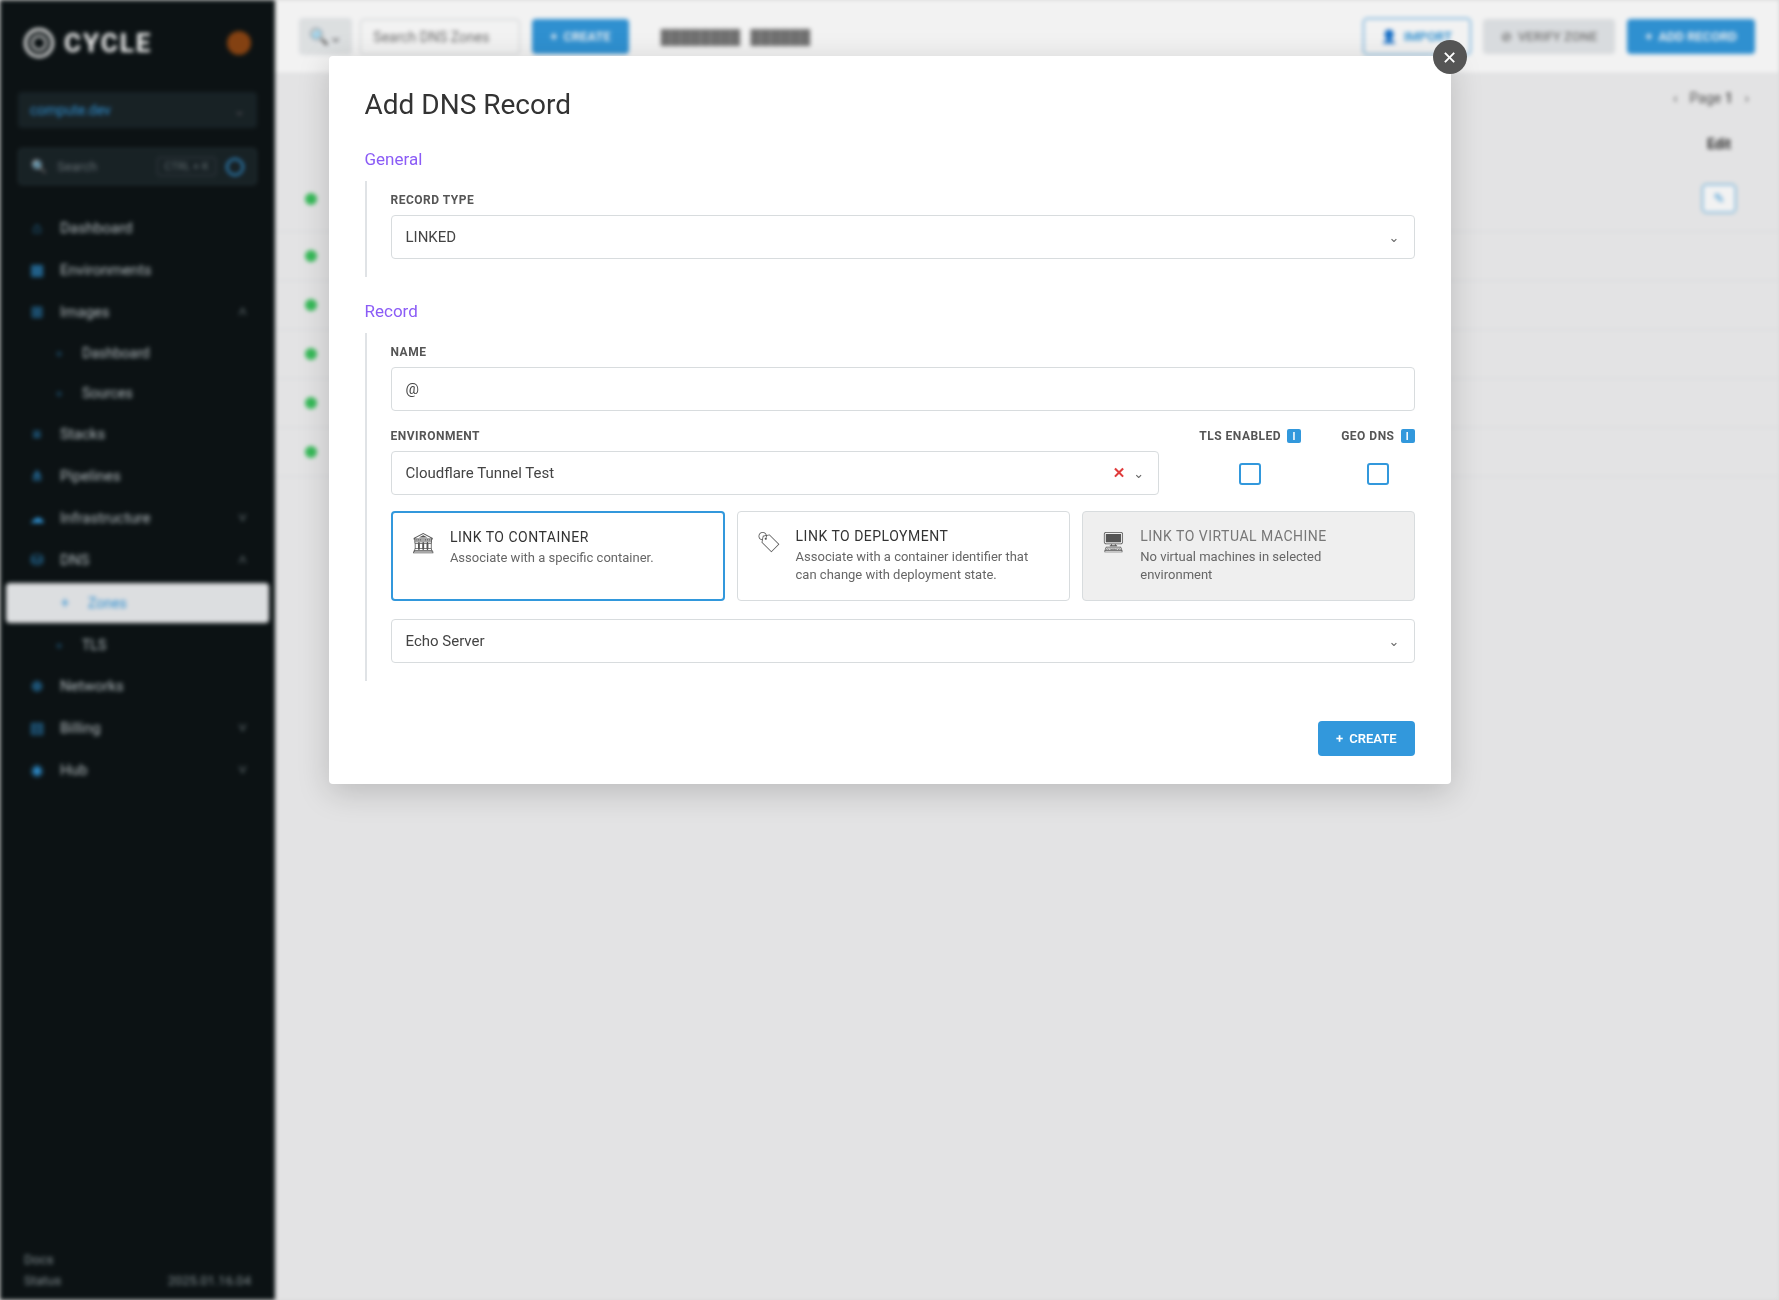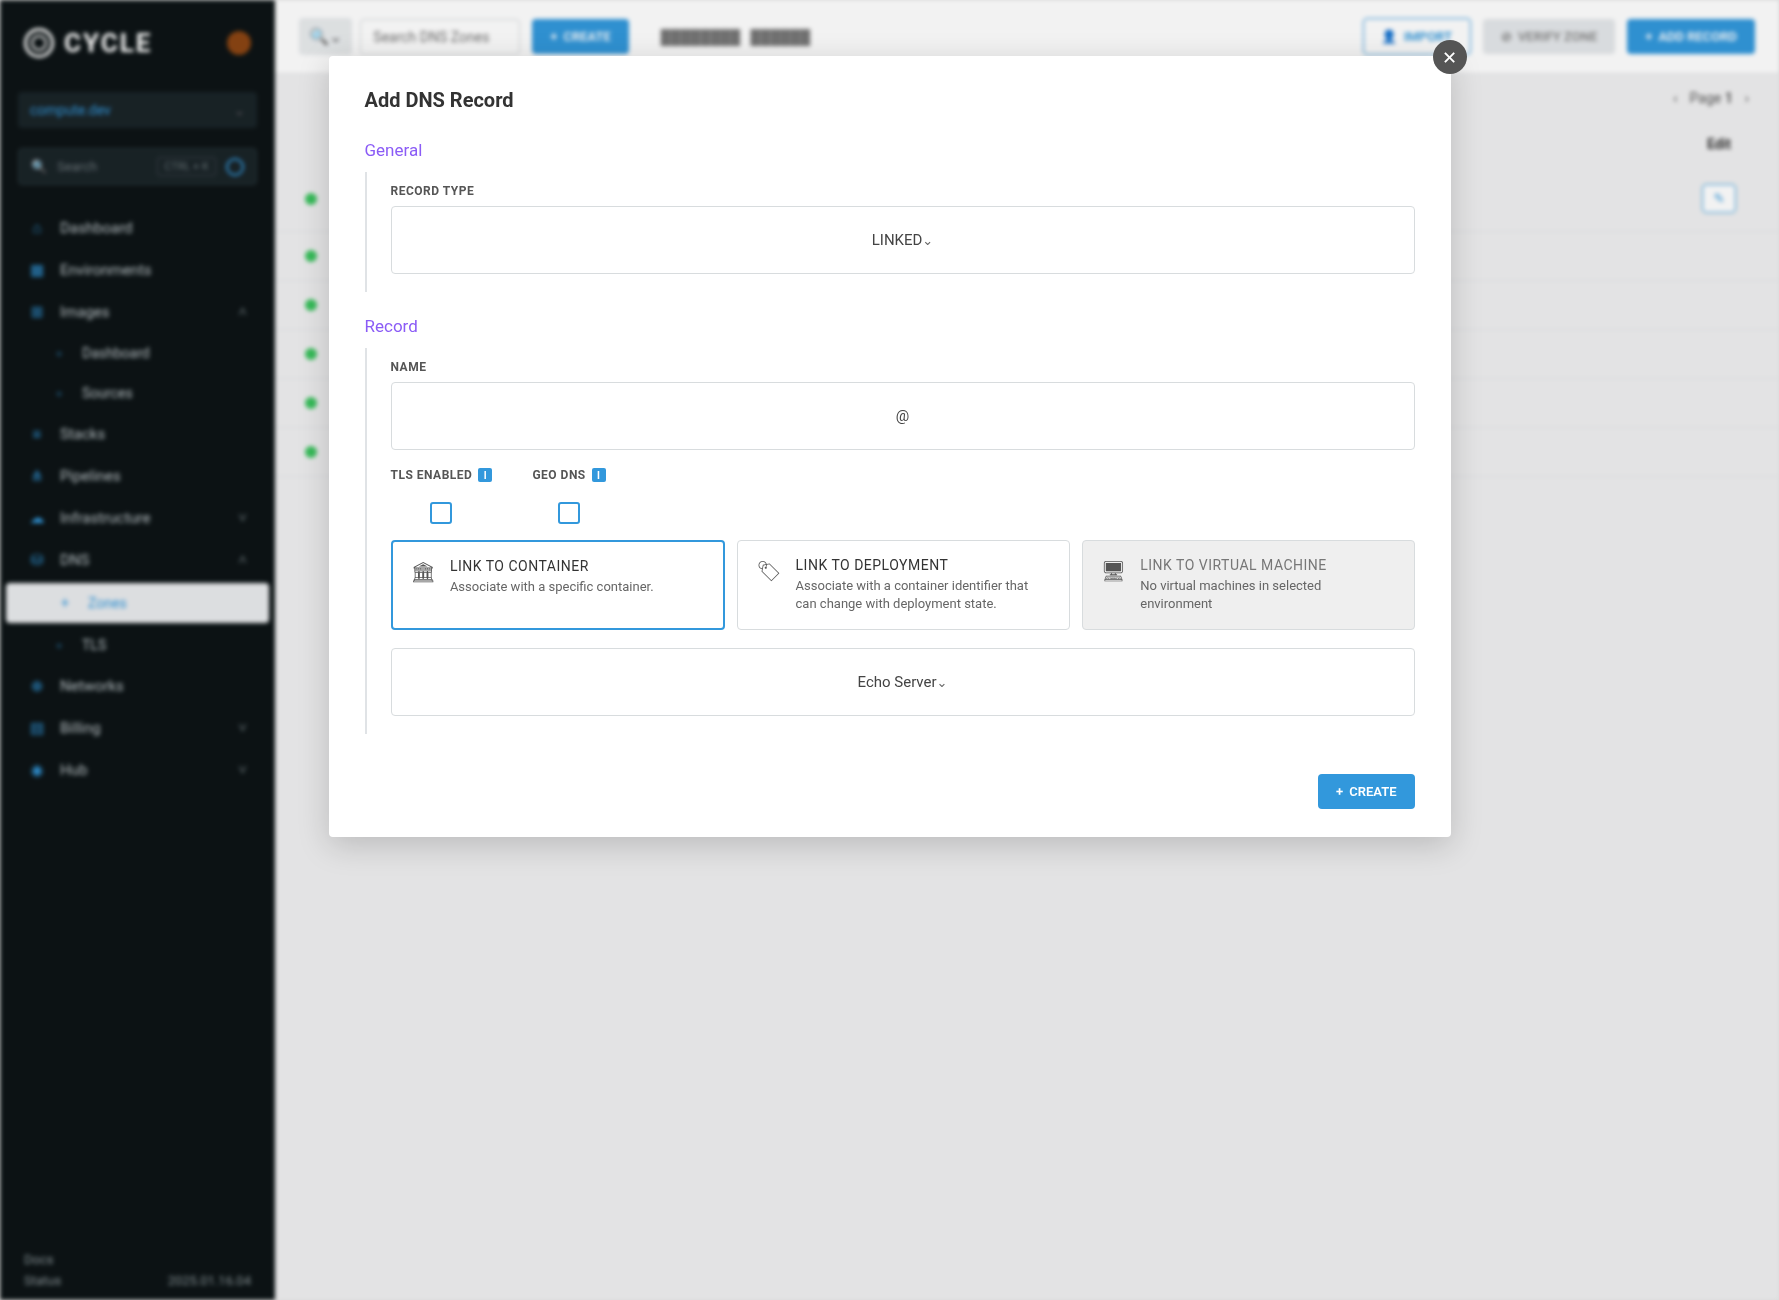"Add DNS Record" .modal h1 { font-size: 20px -> 28px; font-weight: 700 -> 400 }
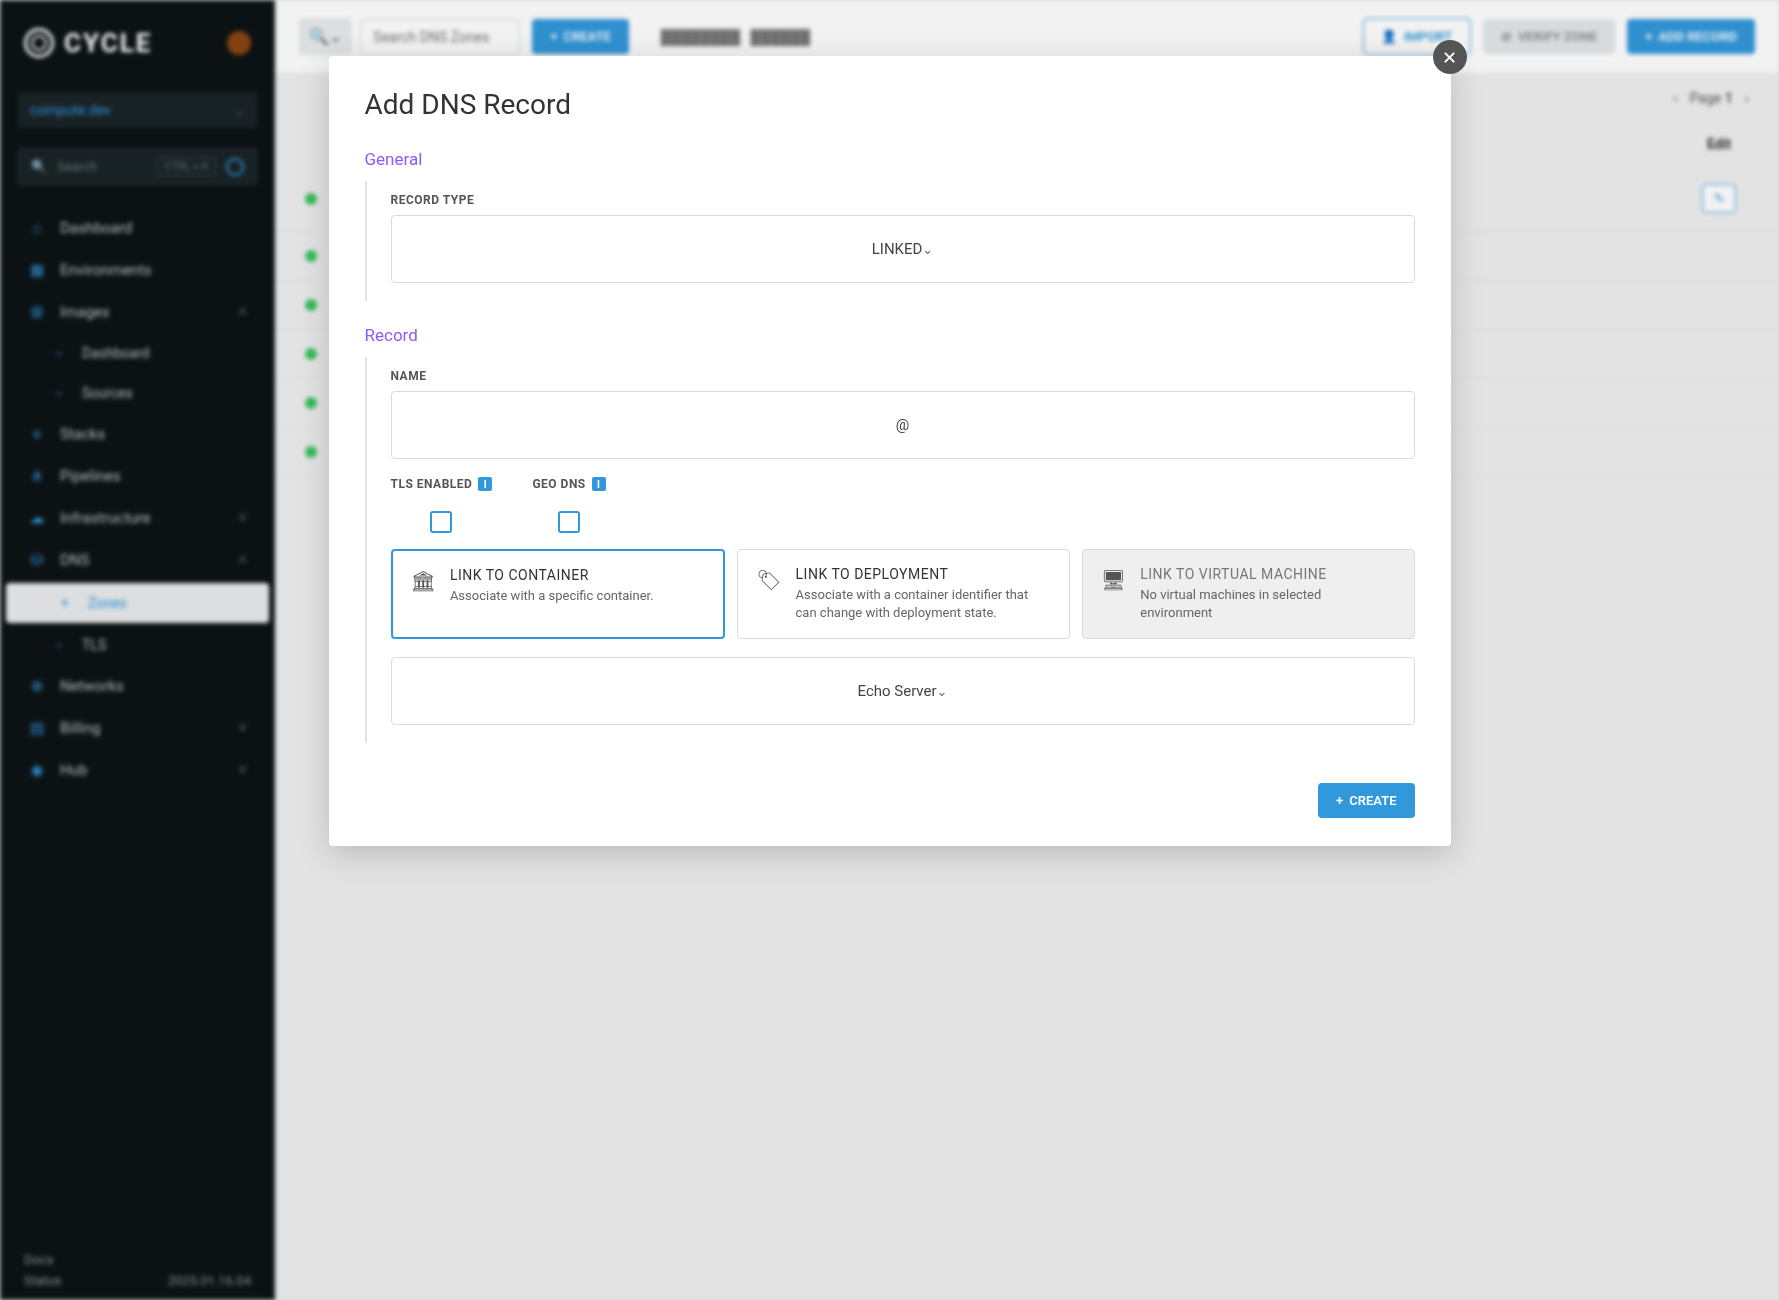"LINKED" .select,.input { justify-content: center -> space-between; padding: 24px 14px -> 12px 14px }
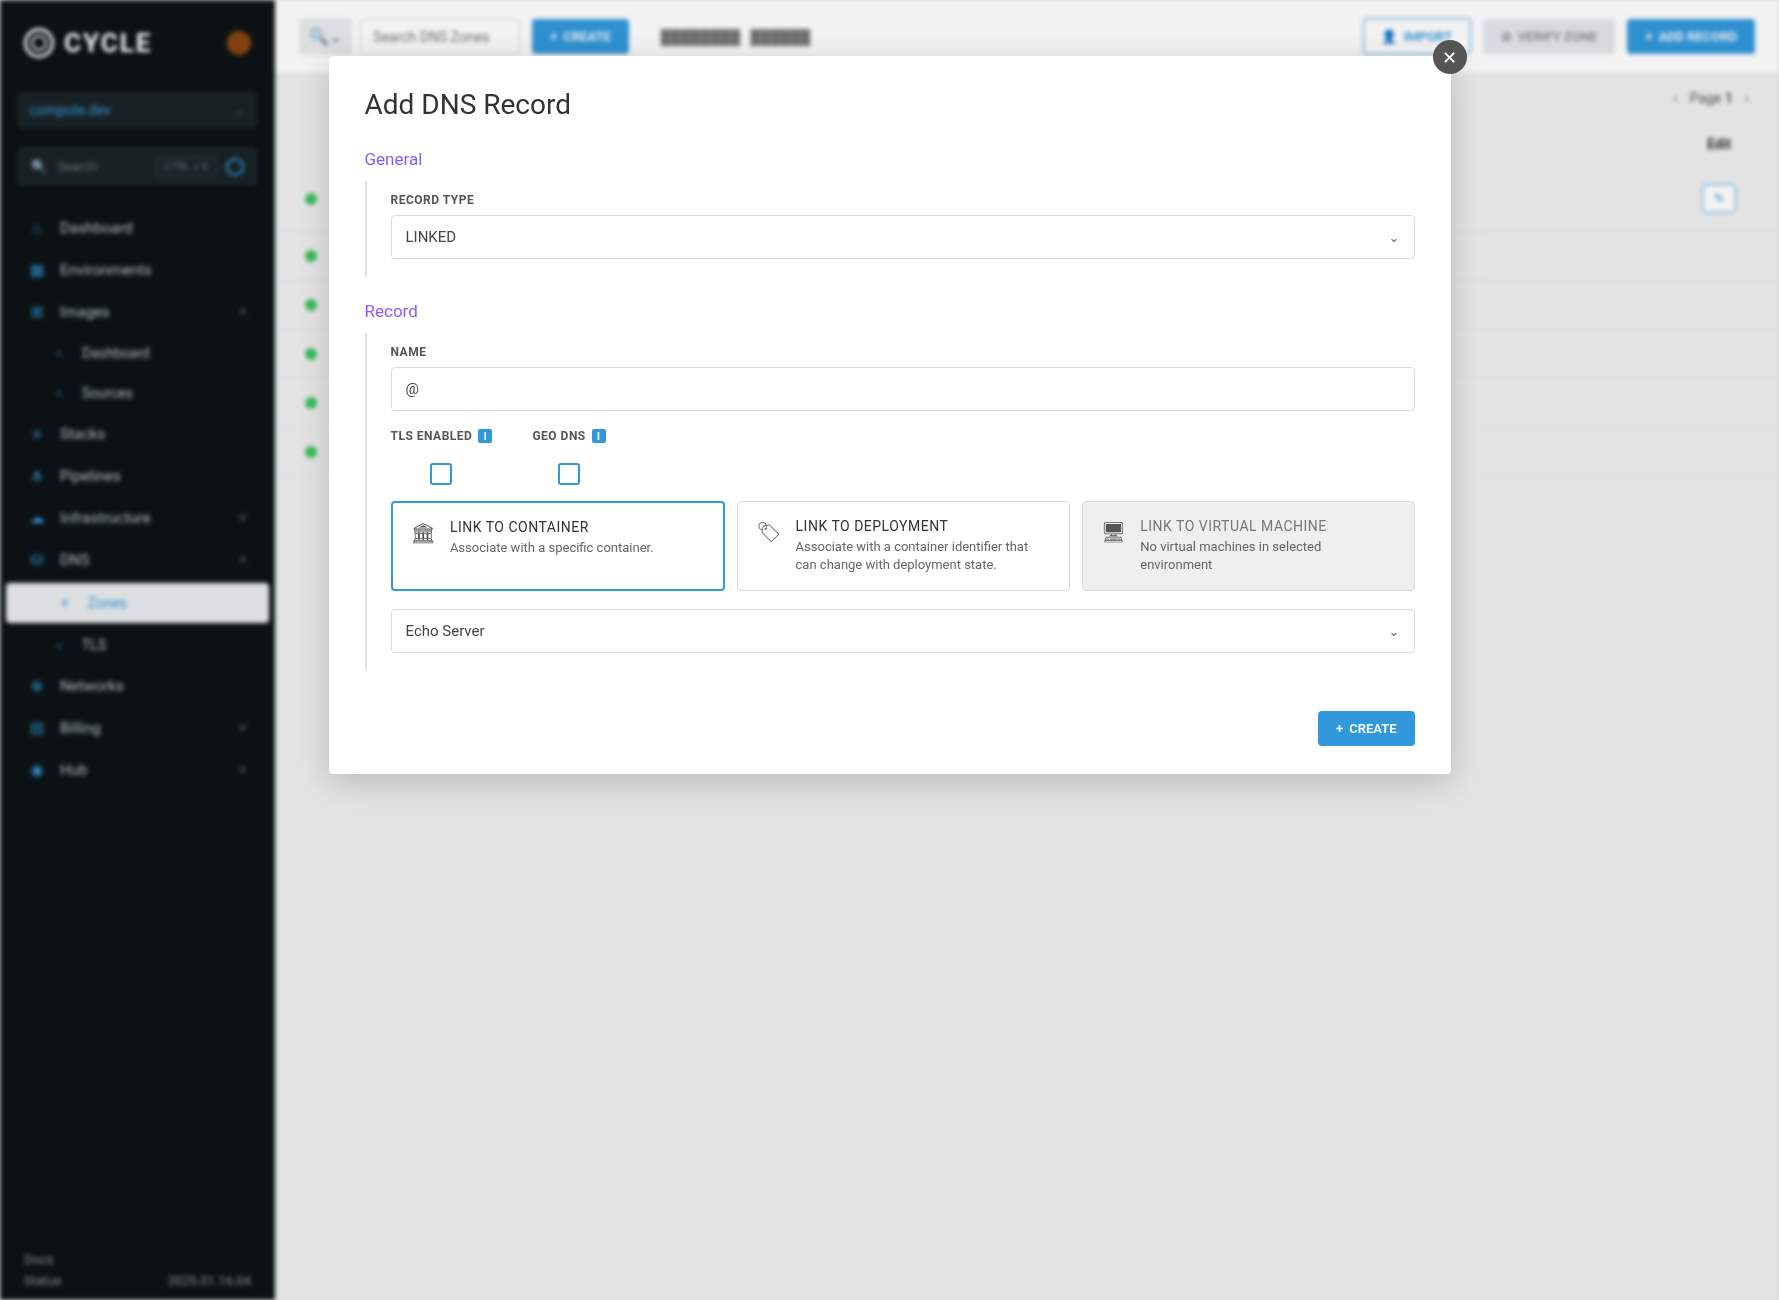"ENVIRONMENT" div.col-env { html: none -> <div> <div>ENVIRONMENT</div> <div> <span>Cloudflare Tunnel Test</span> <span><span>✕</span><span>⌄</span></span> </div> </div> }
